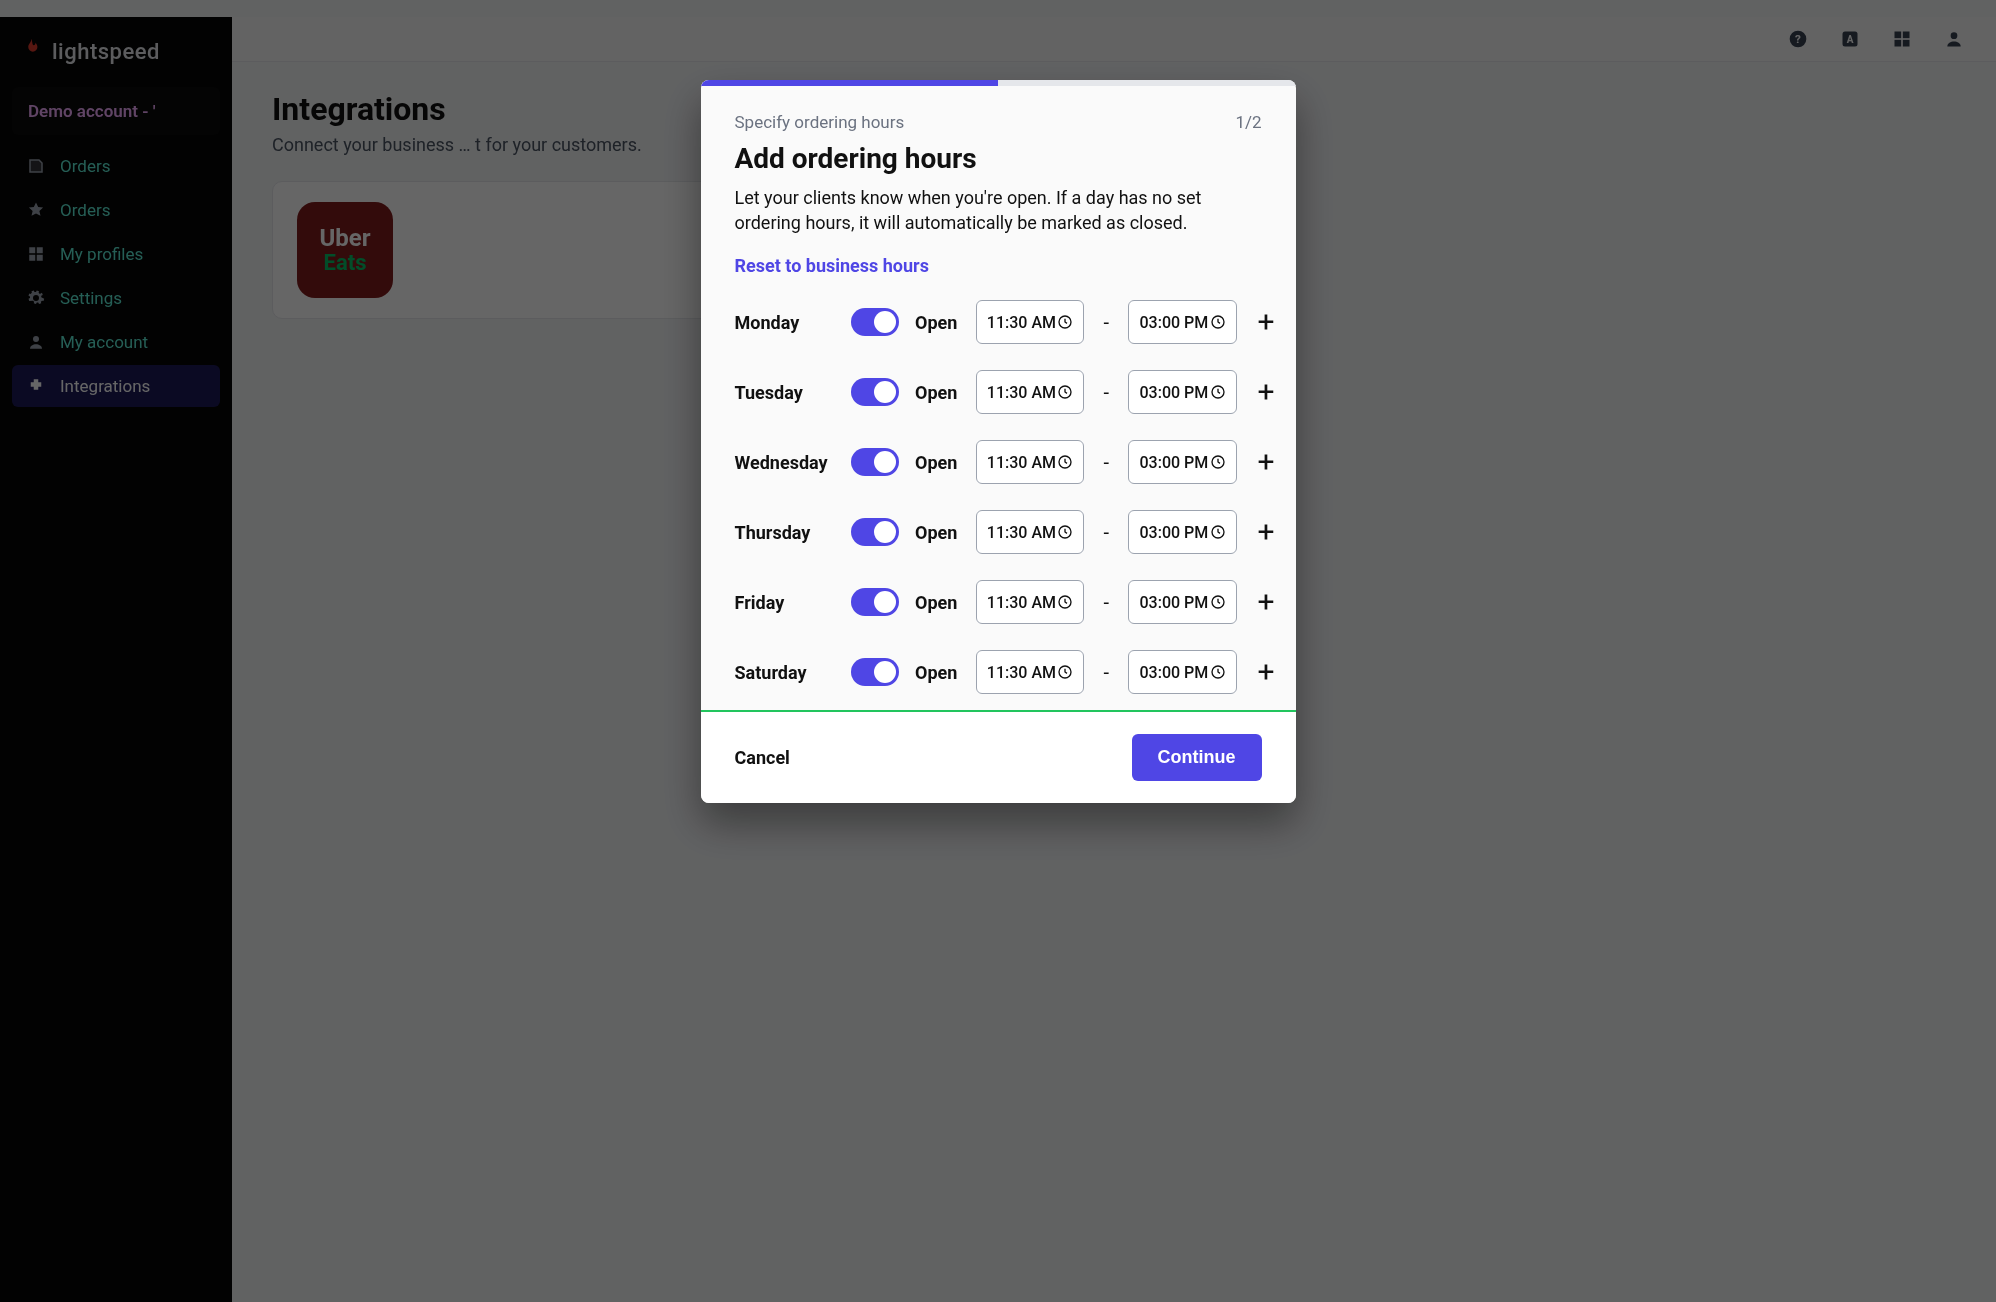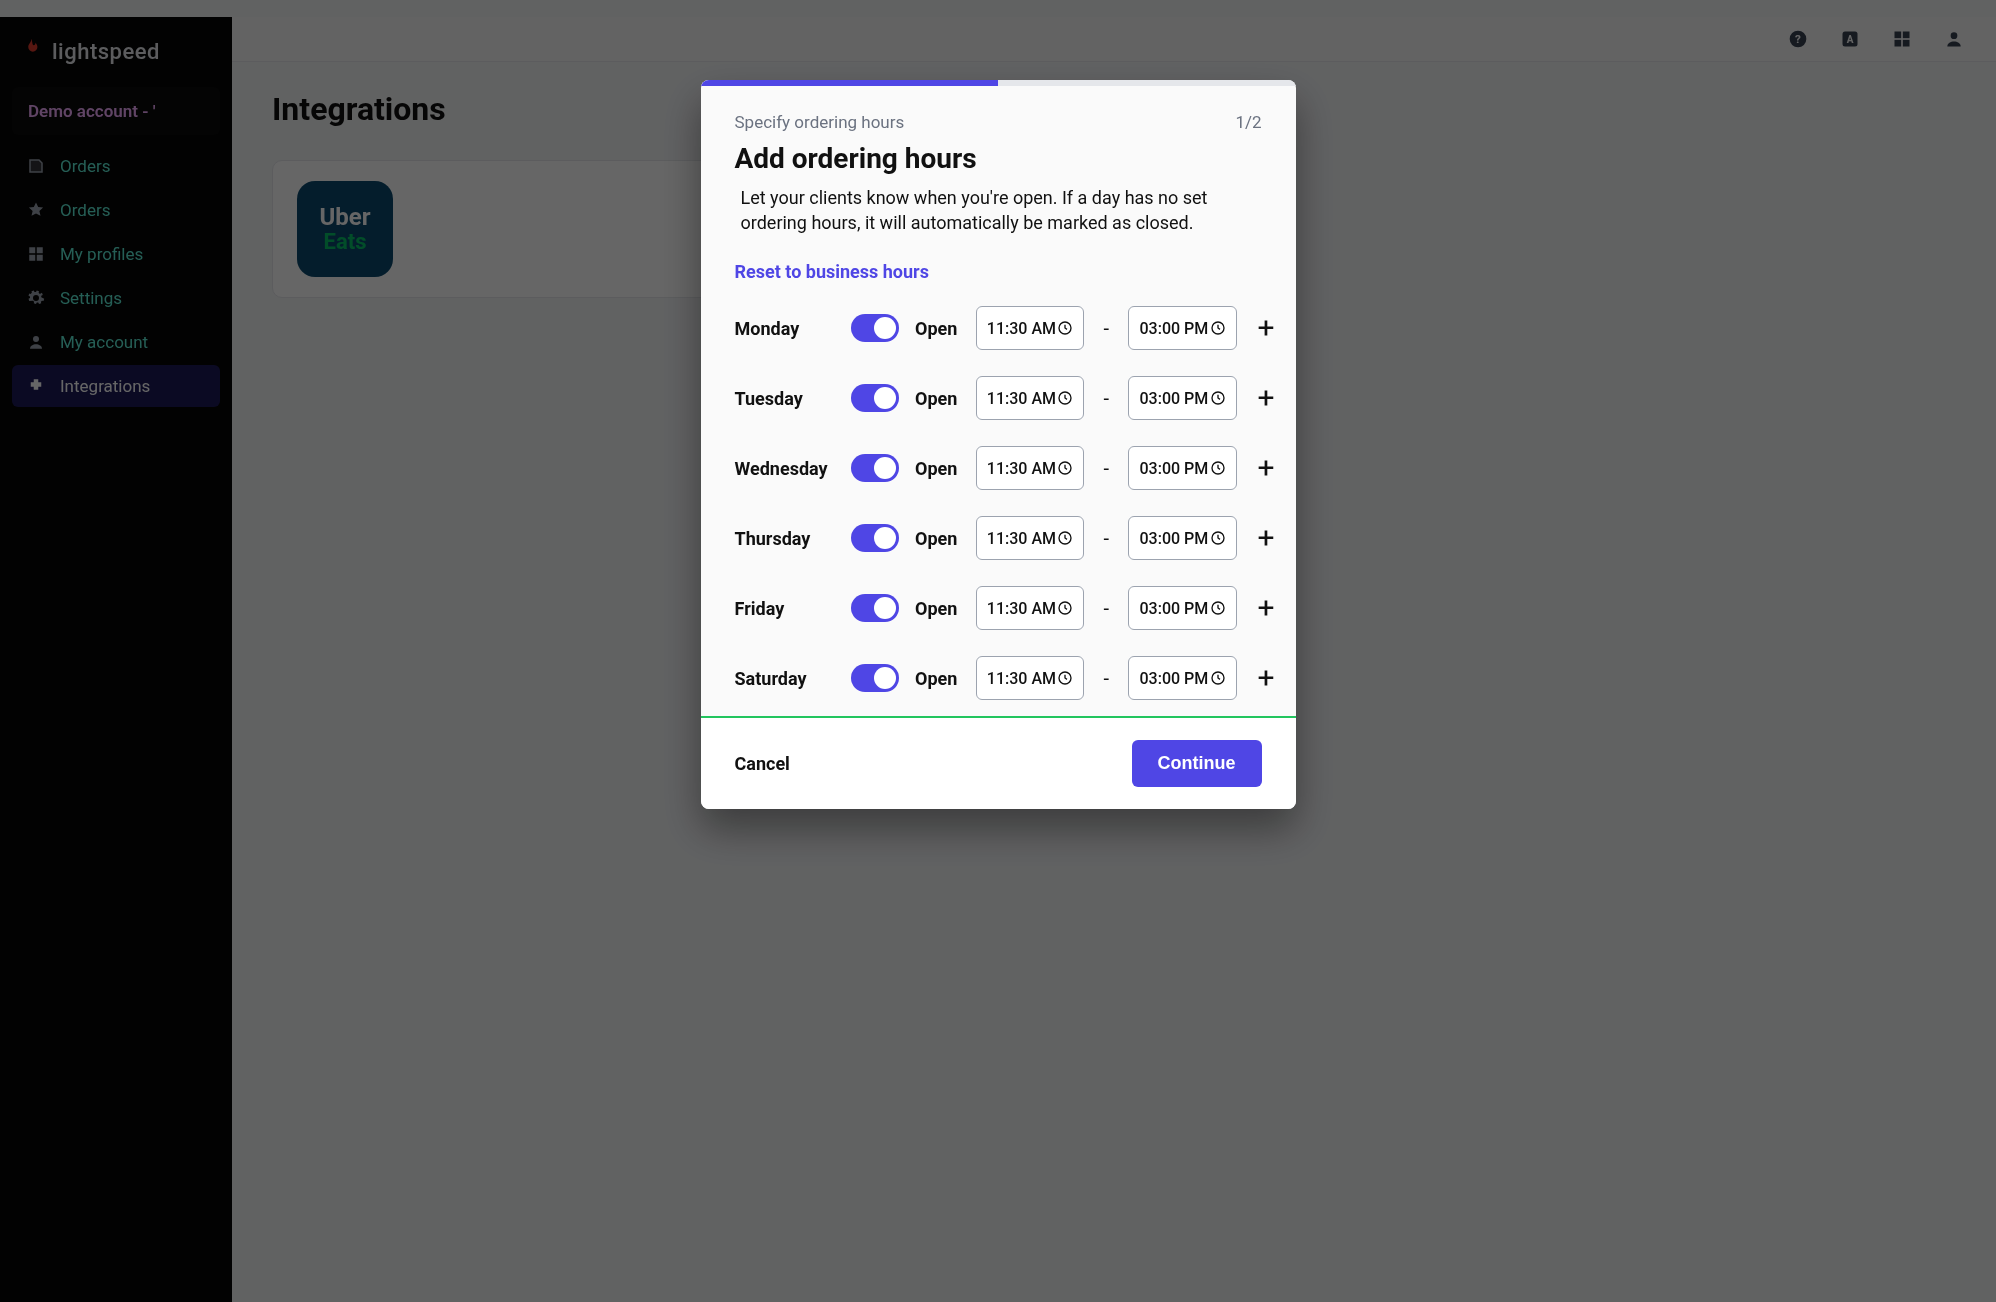"Connect your business … t" div.sub { html: none -> <div> <span>Connect your business</span> <span>…</span> <span>t for your customers.</span> </div> }
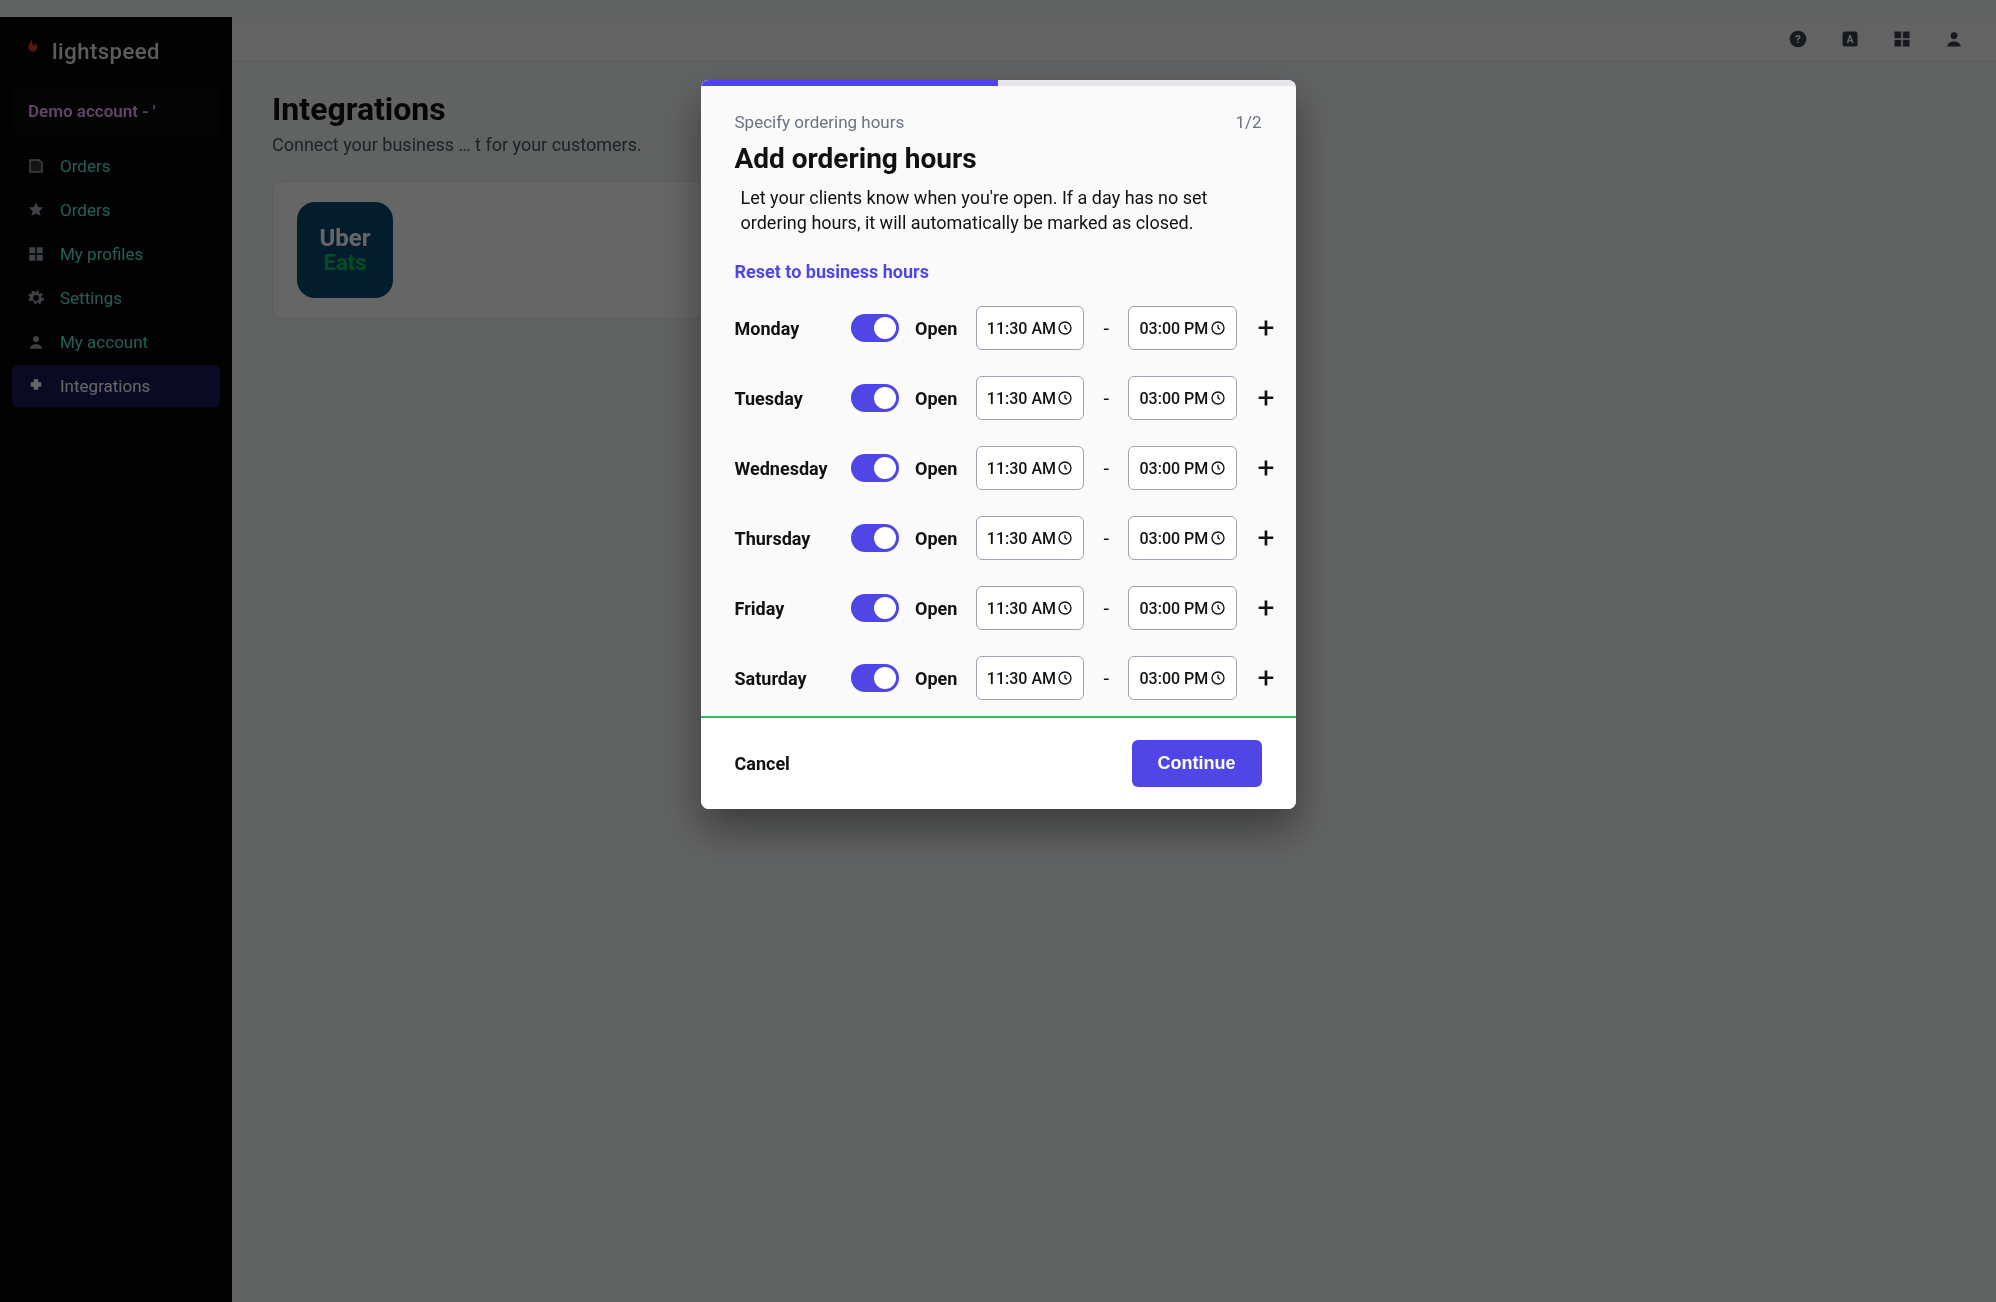"Let your clients know when" .modal-head p { margin: 6px -> 0 }
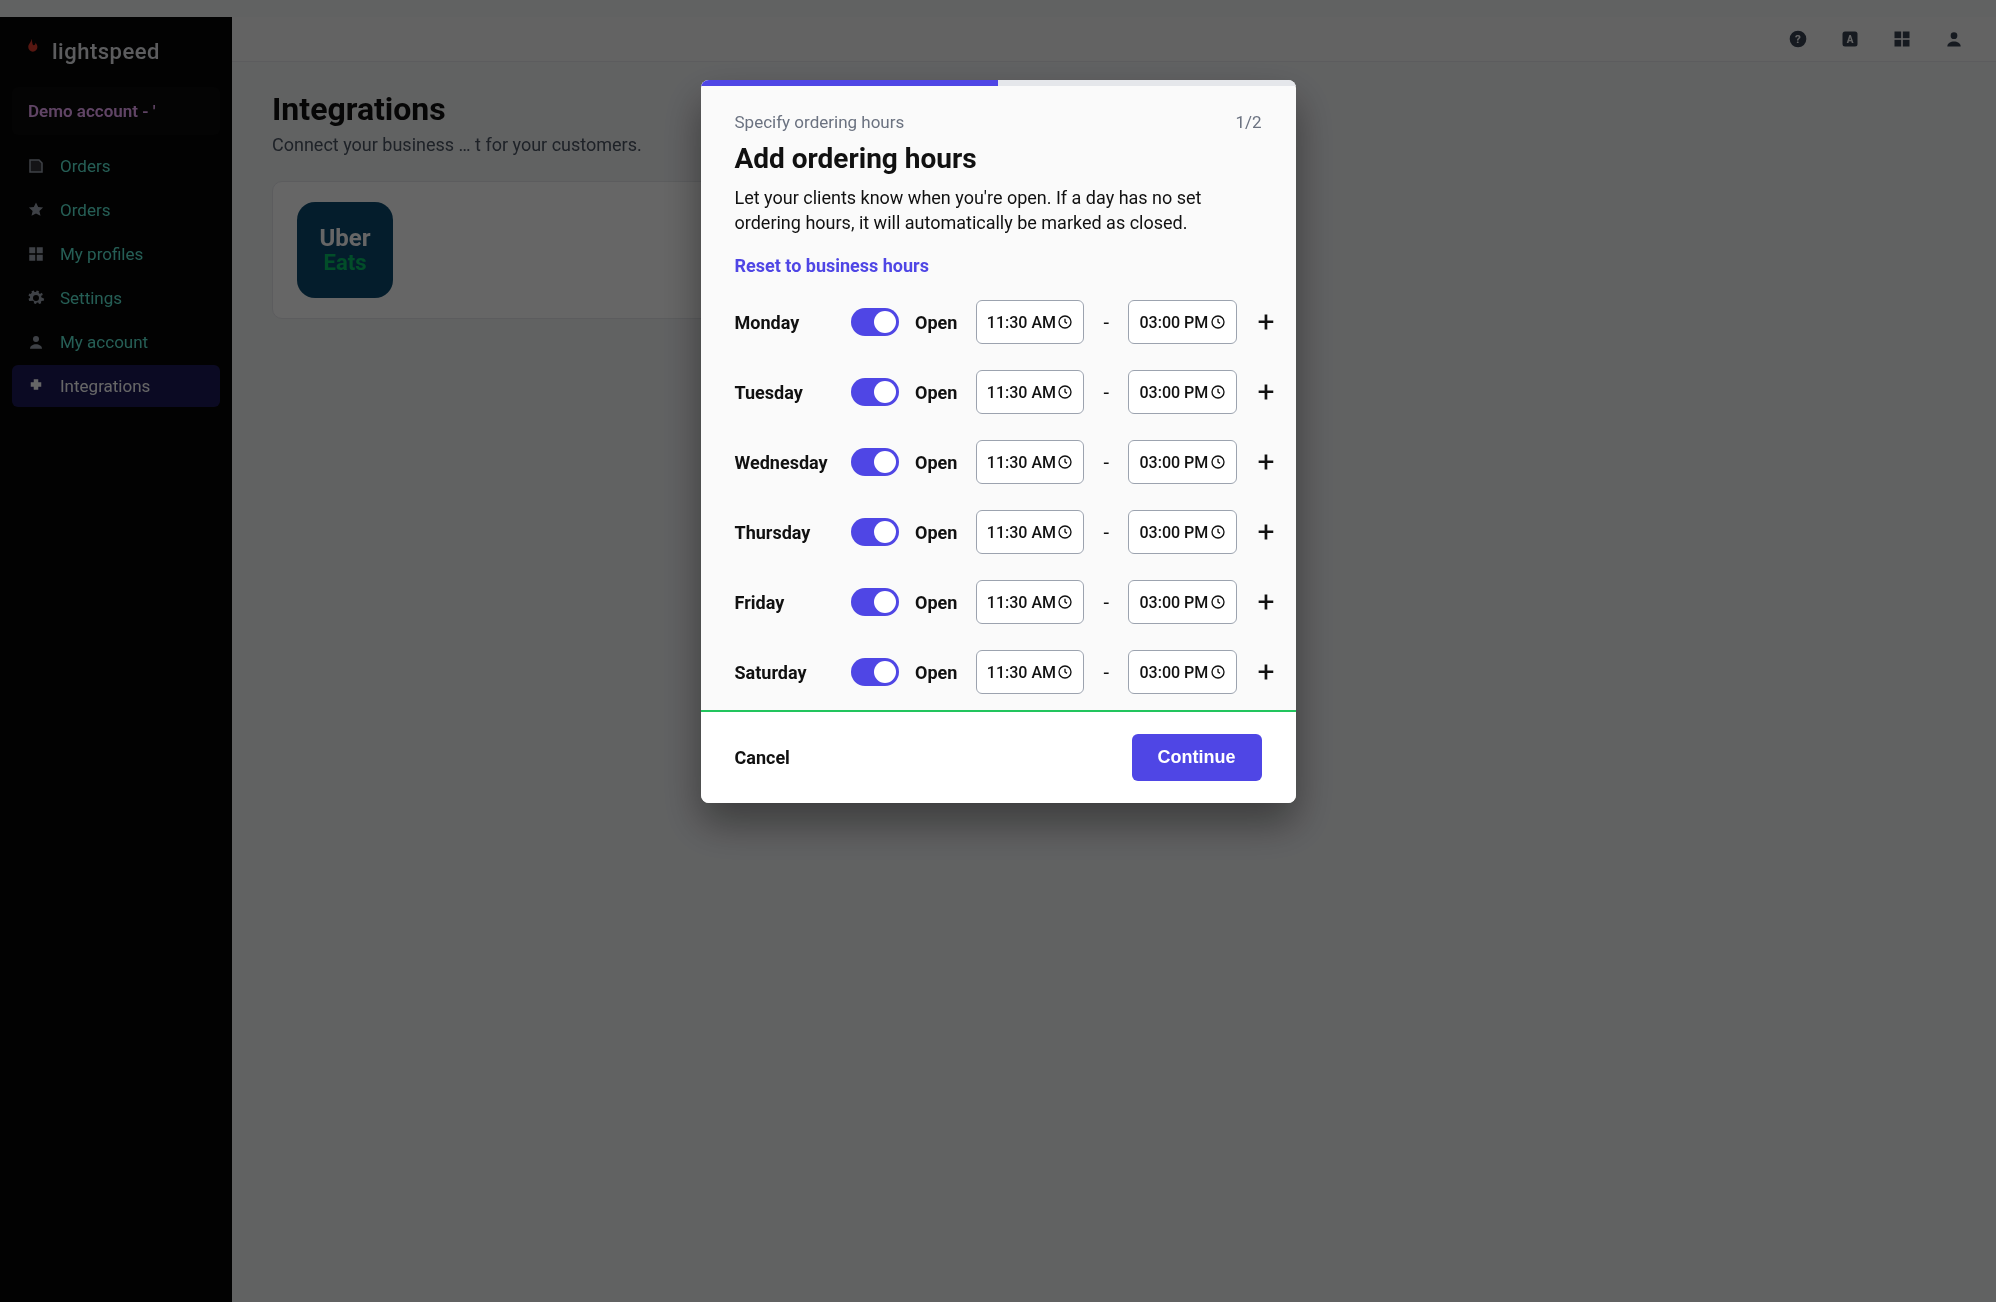"Uber" .uber { background: #0c4a6e -> #7f1d1d }
